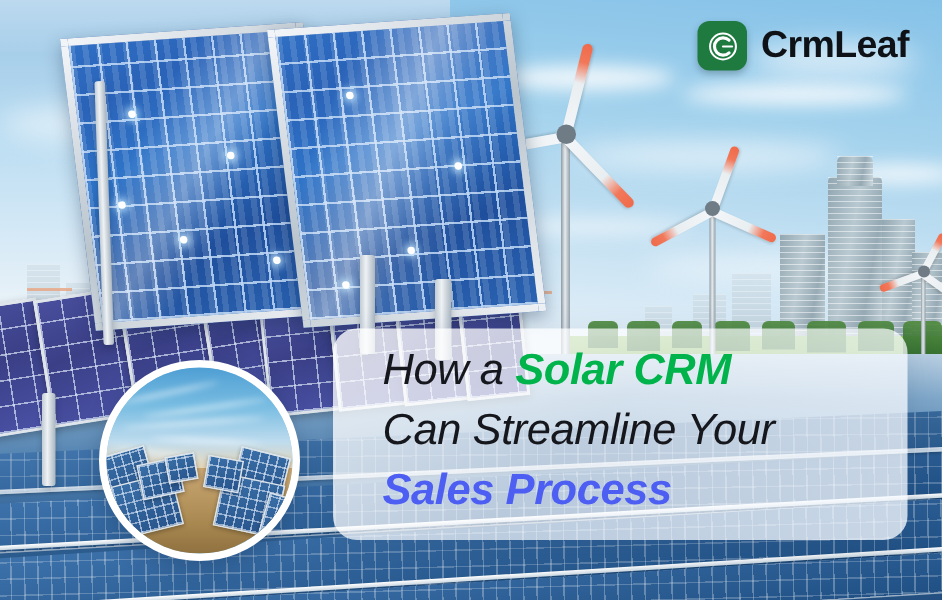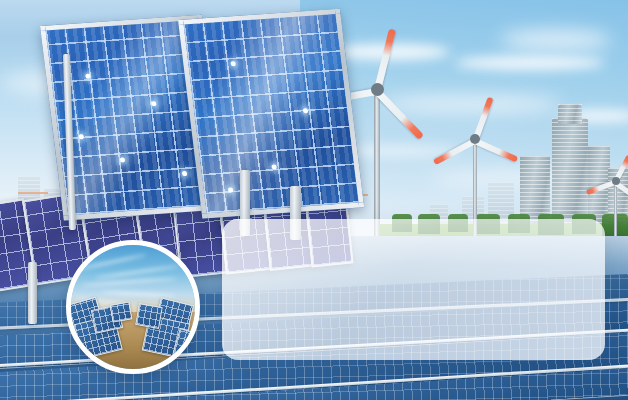"CrmLeaf" div.logo { html: none -> <div> <div> <svg> <circle></circle> <path></path> <path></path> </svg> </div> <div>CrmLeaf</div> </div> }
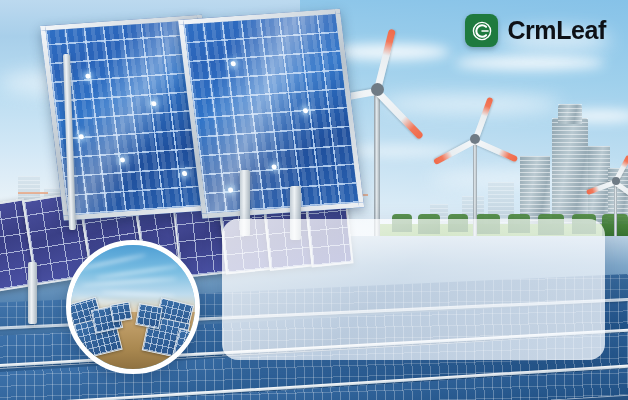"How a Solar CRM" div.headline { html: none -> <div> <span><span>How a </span><span>Solar CRM</span></span> <span>Can Streamline Your</span> <span>Sales Process</span> </div> }
